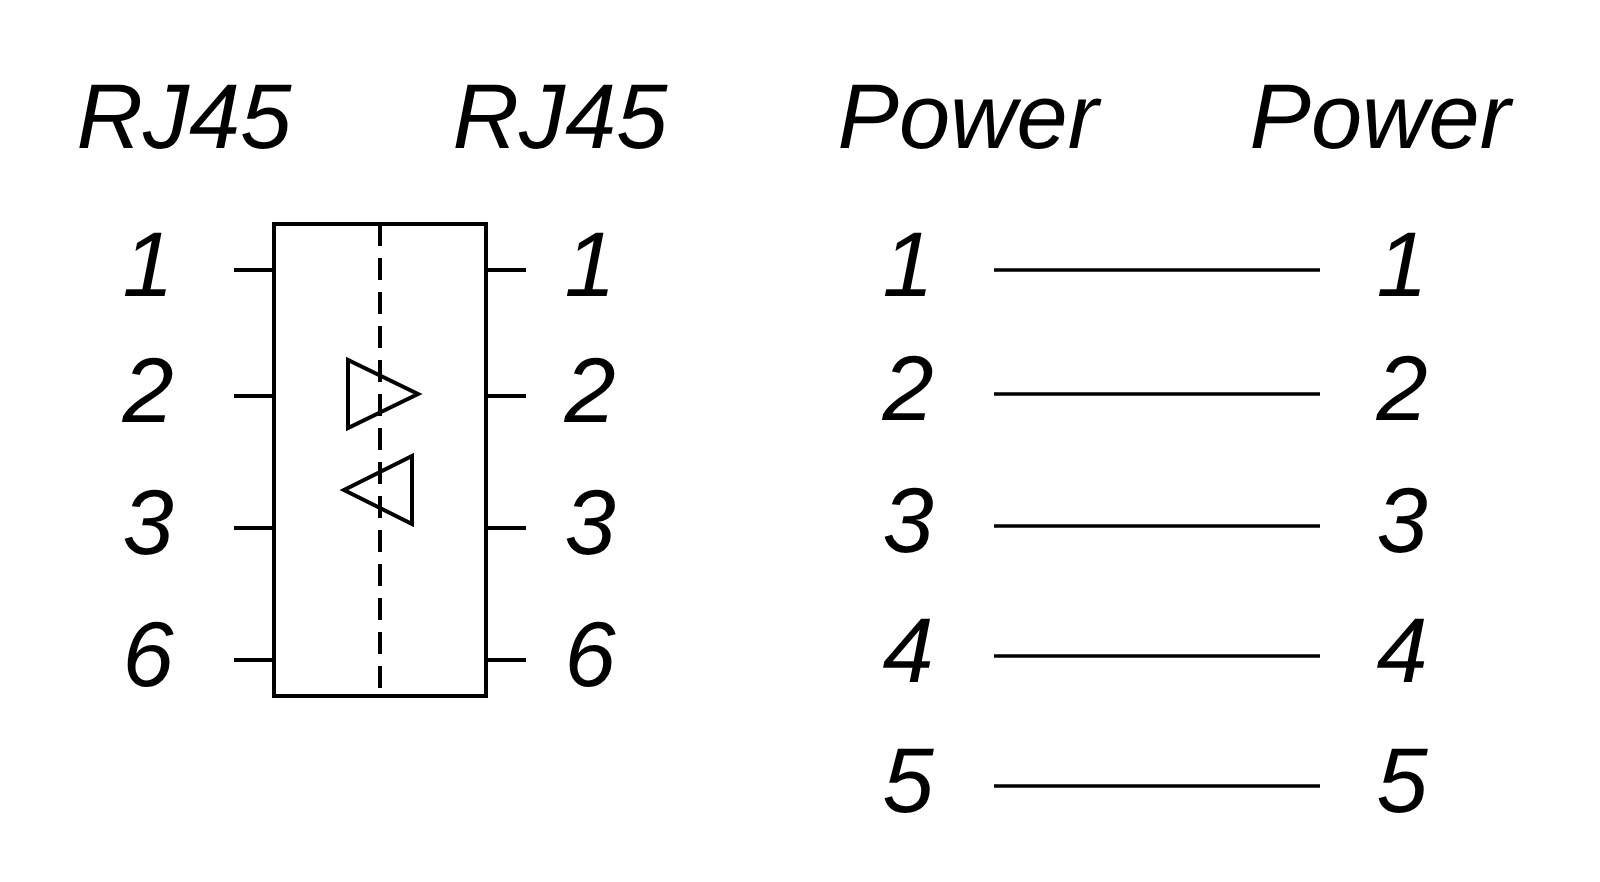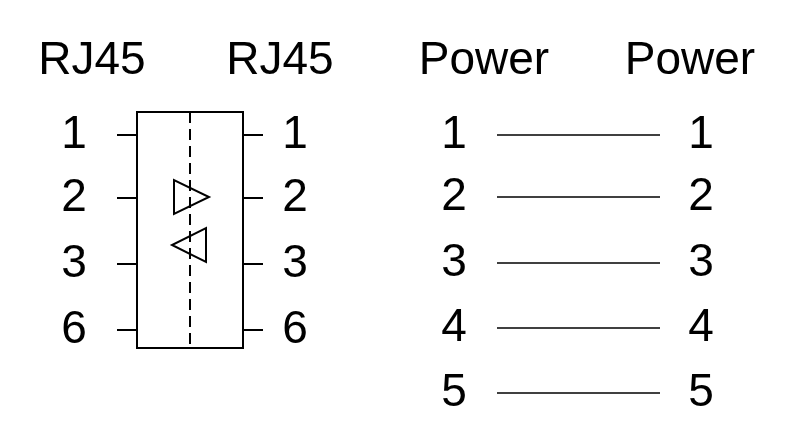"RJ45" .canvas { font-style: none -> italic }
